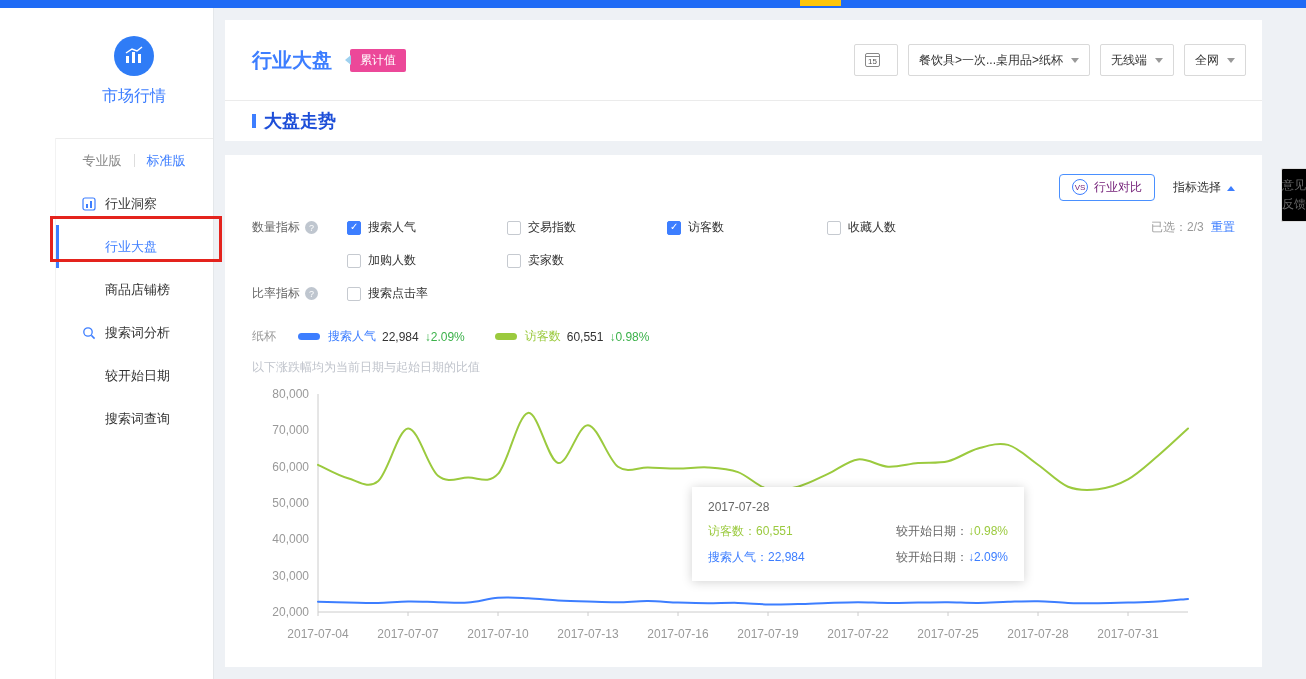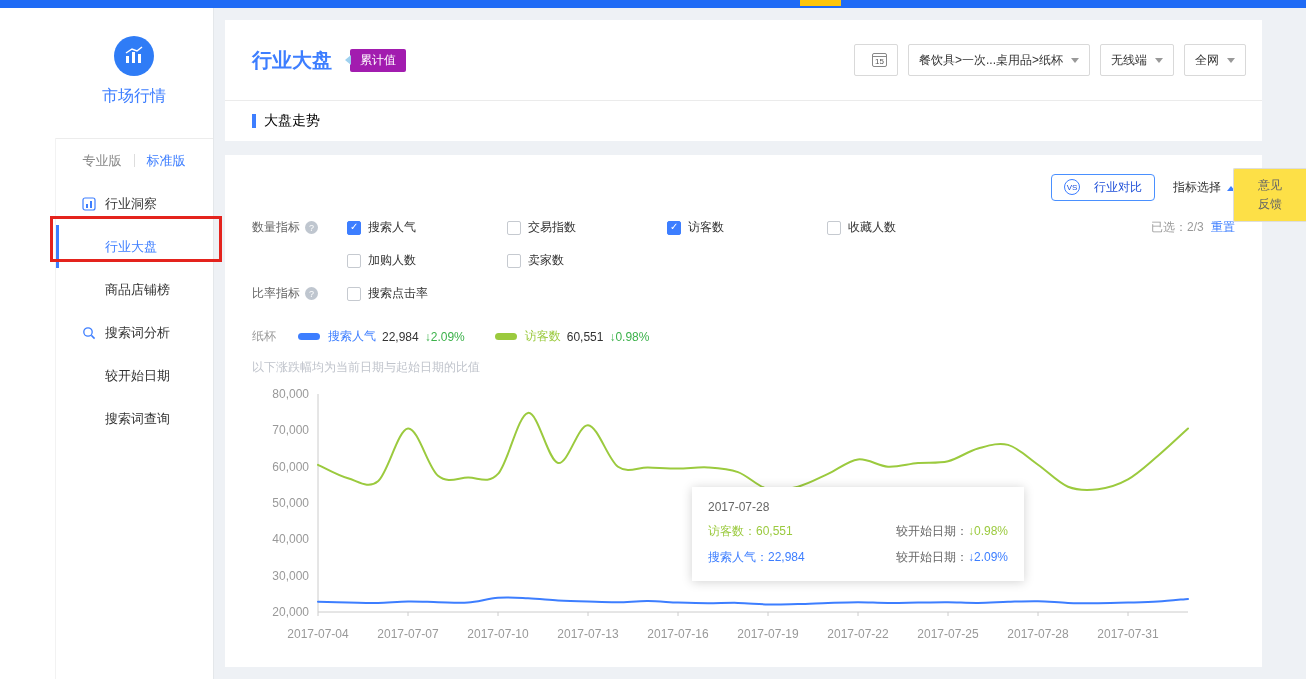"累计值" .badge { background: #a21caf -> #ec4899 }
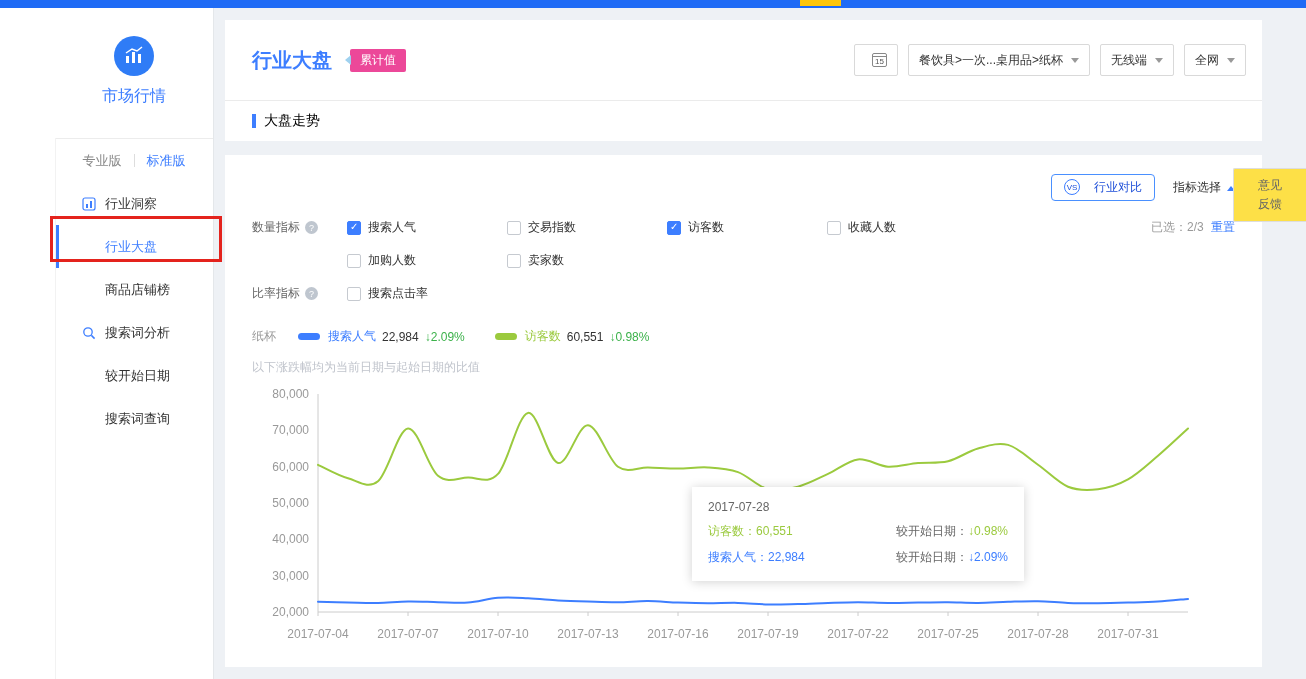"15" .calbox { justify-content: flex-end -> flex-start }
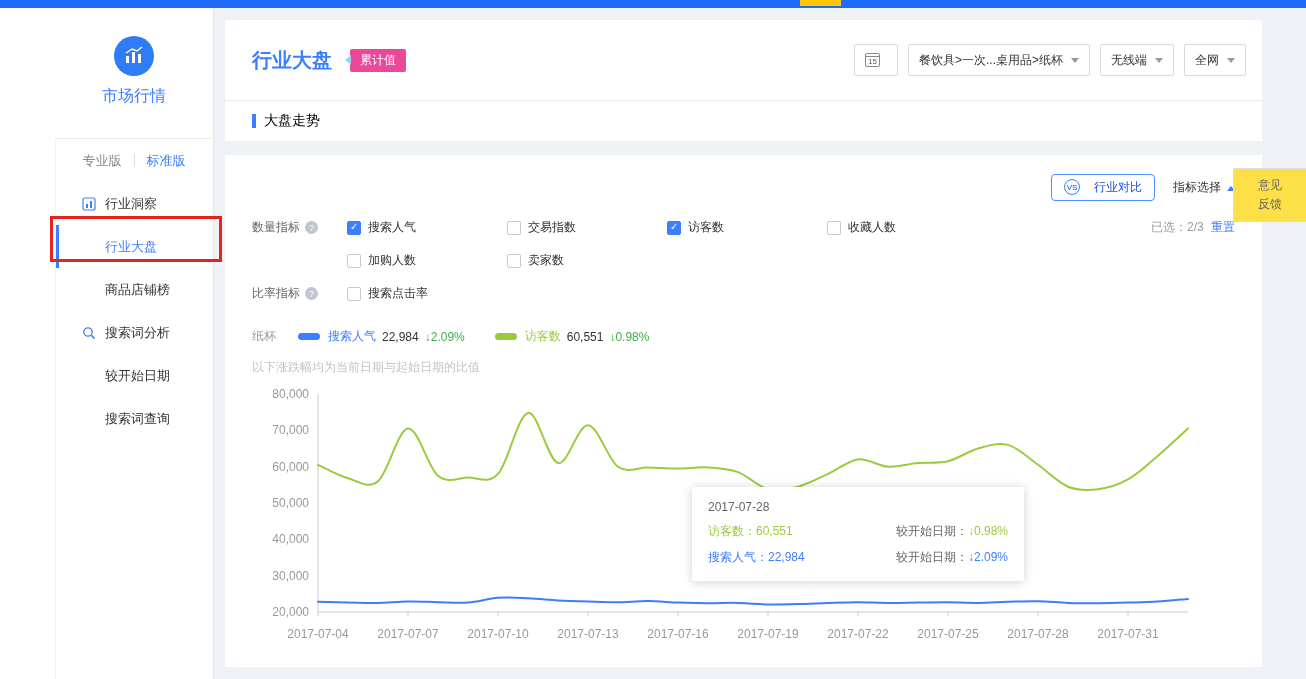"大盘走势" .sec-title { color: #000000 -> #1d4ed8; font-size: 14px -> 18px; font-weight: normal -> bold }
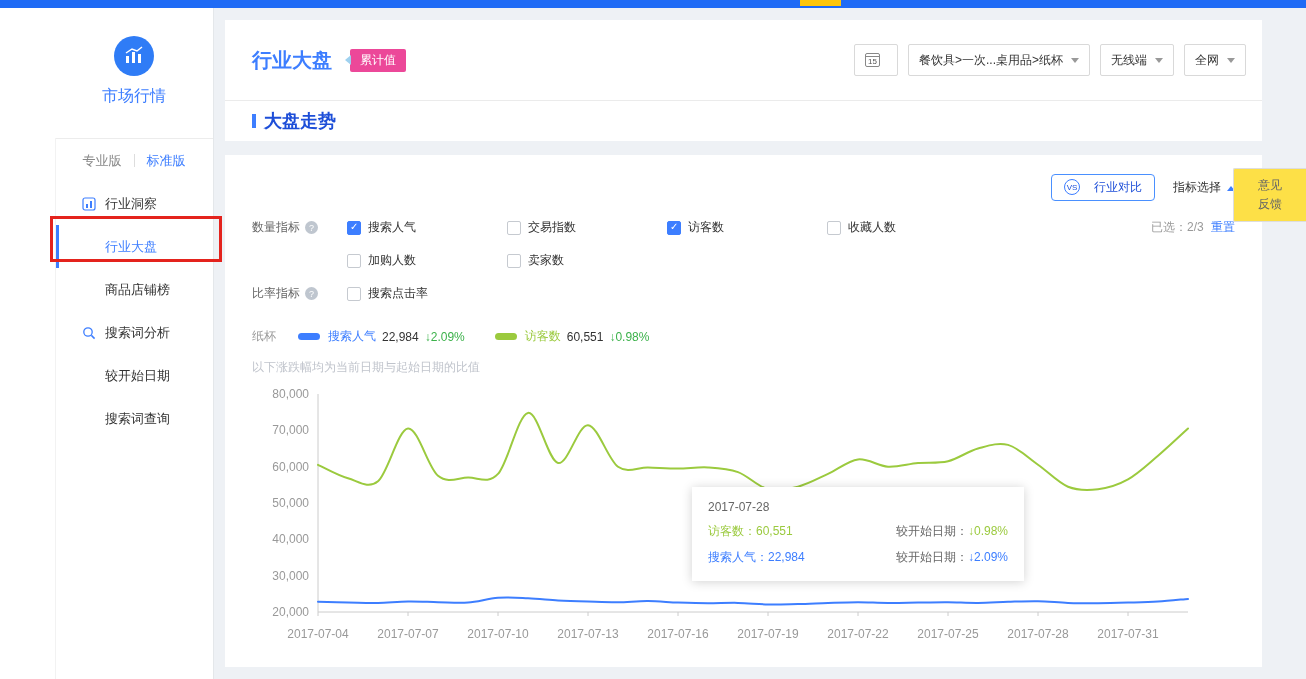"VS" .compare-btn { color: #1d4ed8 -> #701a75; gap: 14px -> 6px }
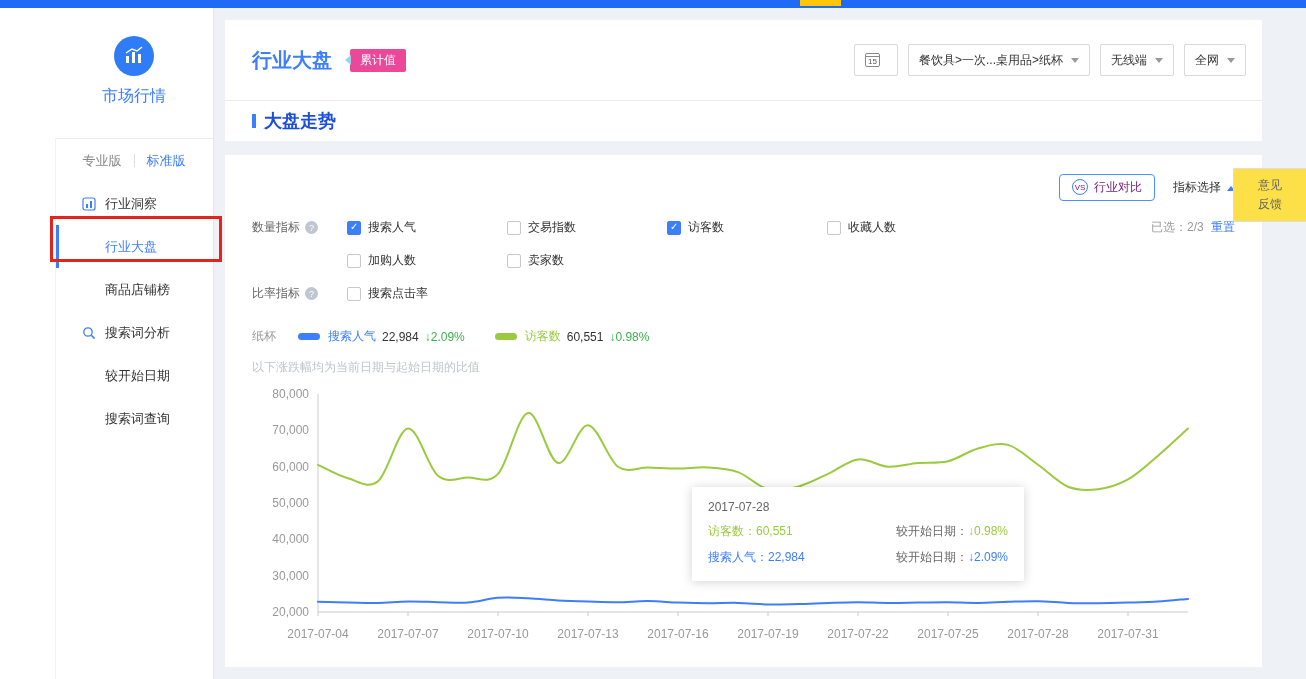"意见" .feedback { background: #fde047 -> #000000; padding: 7px 24px -> 7px 0 }
